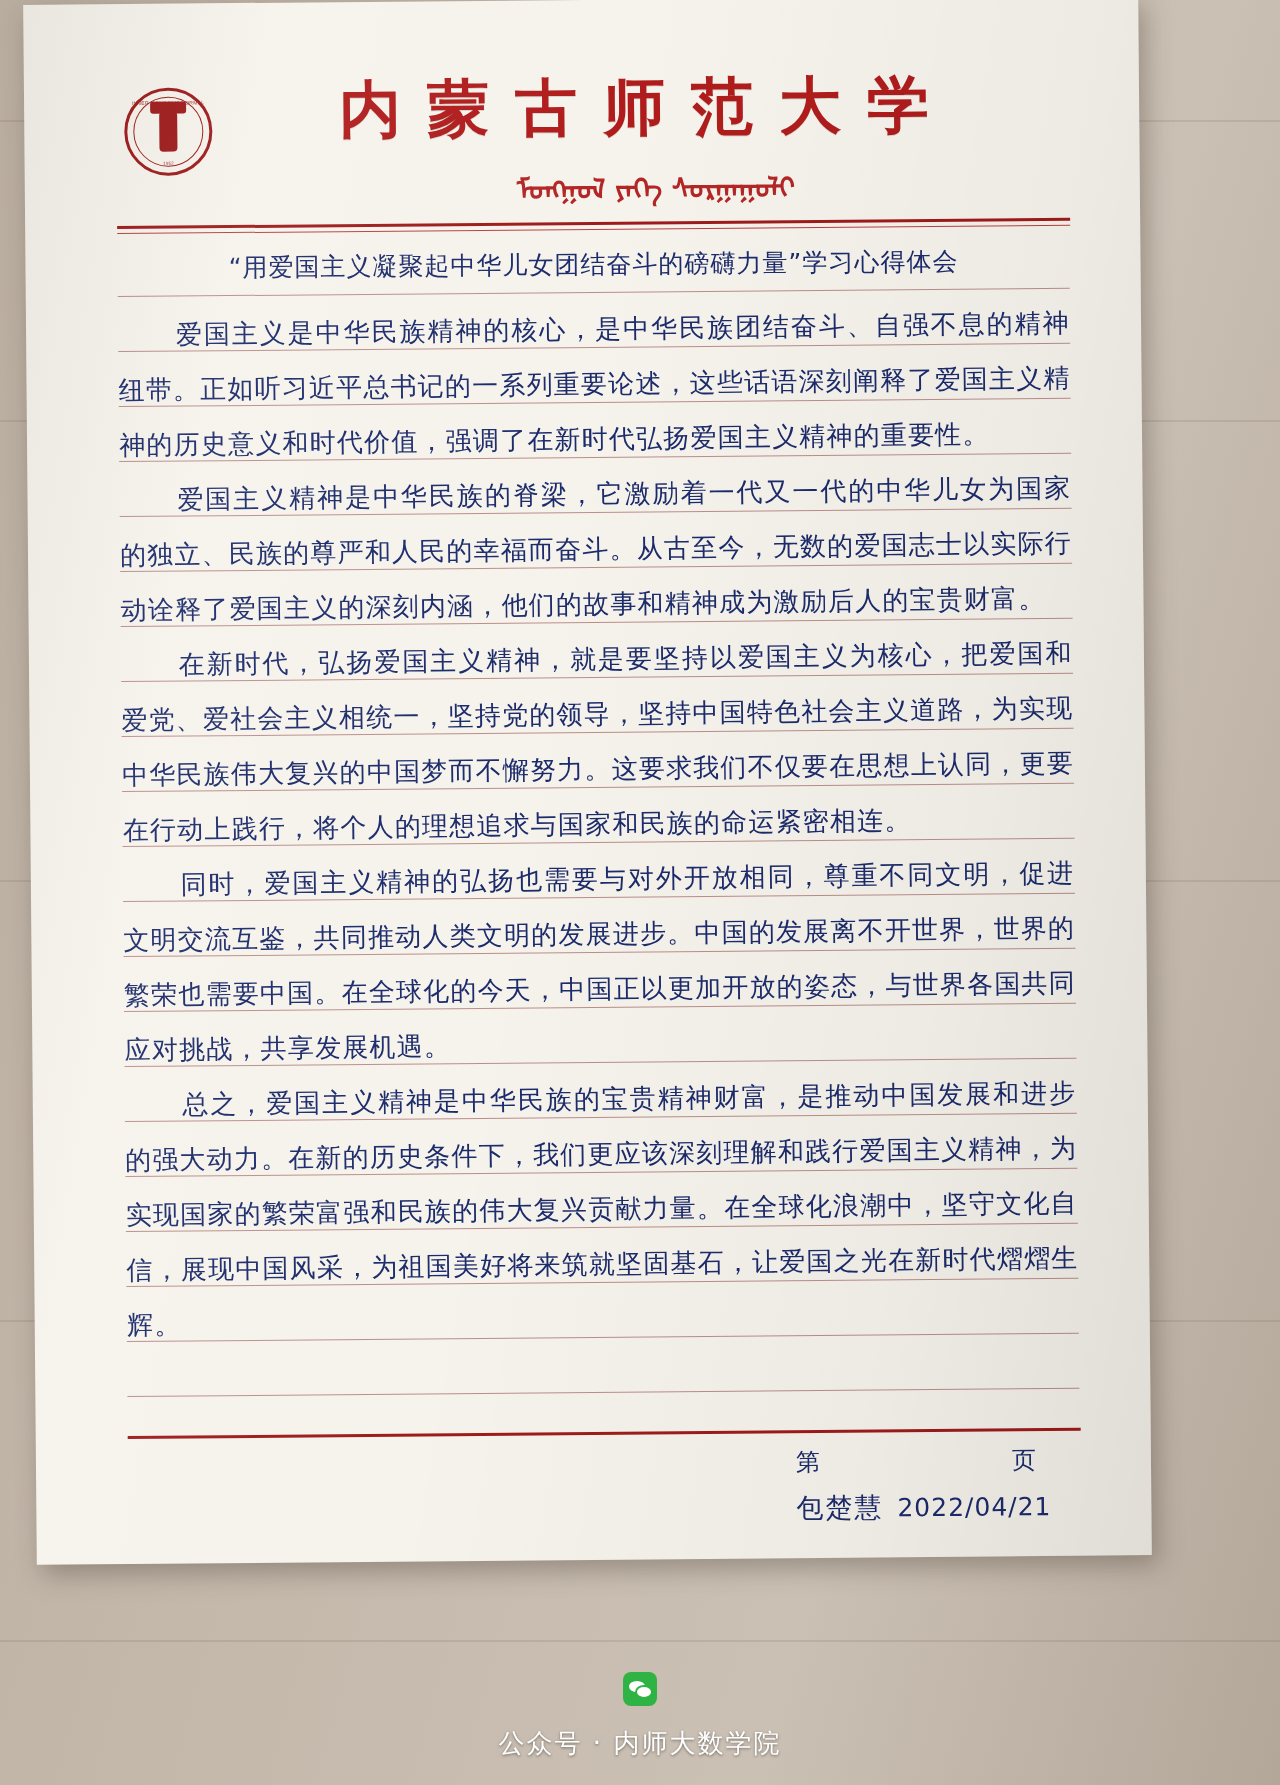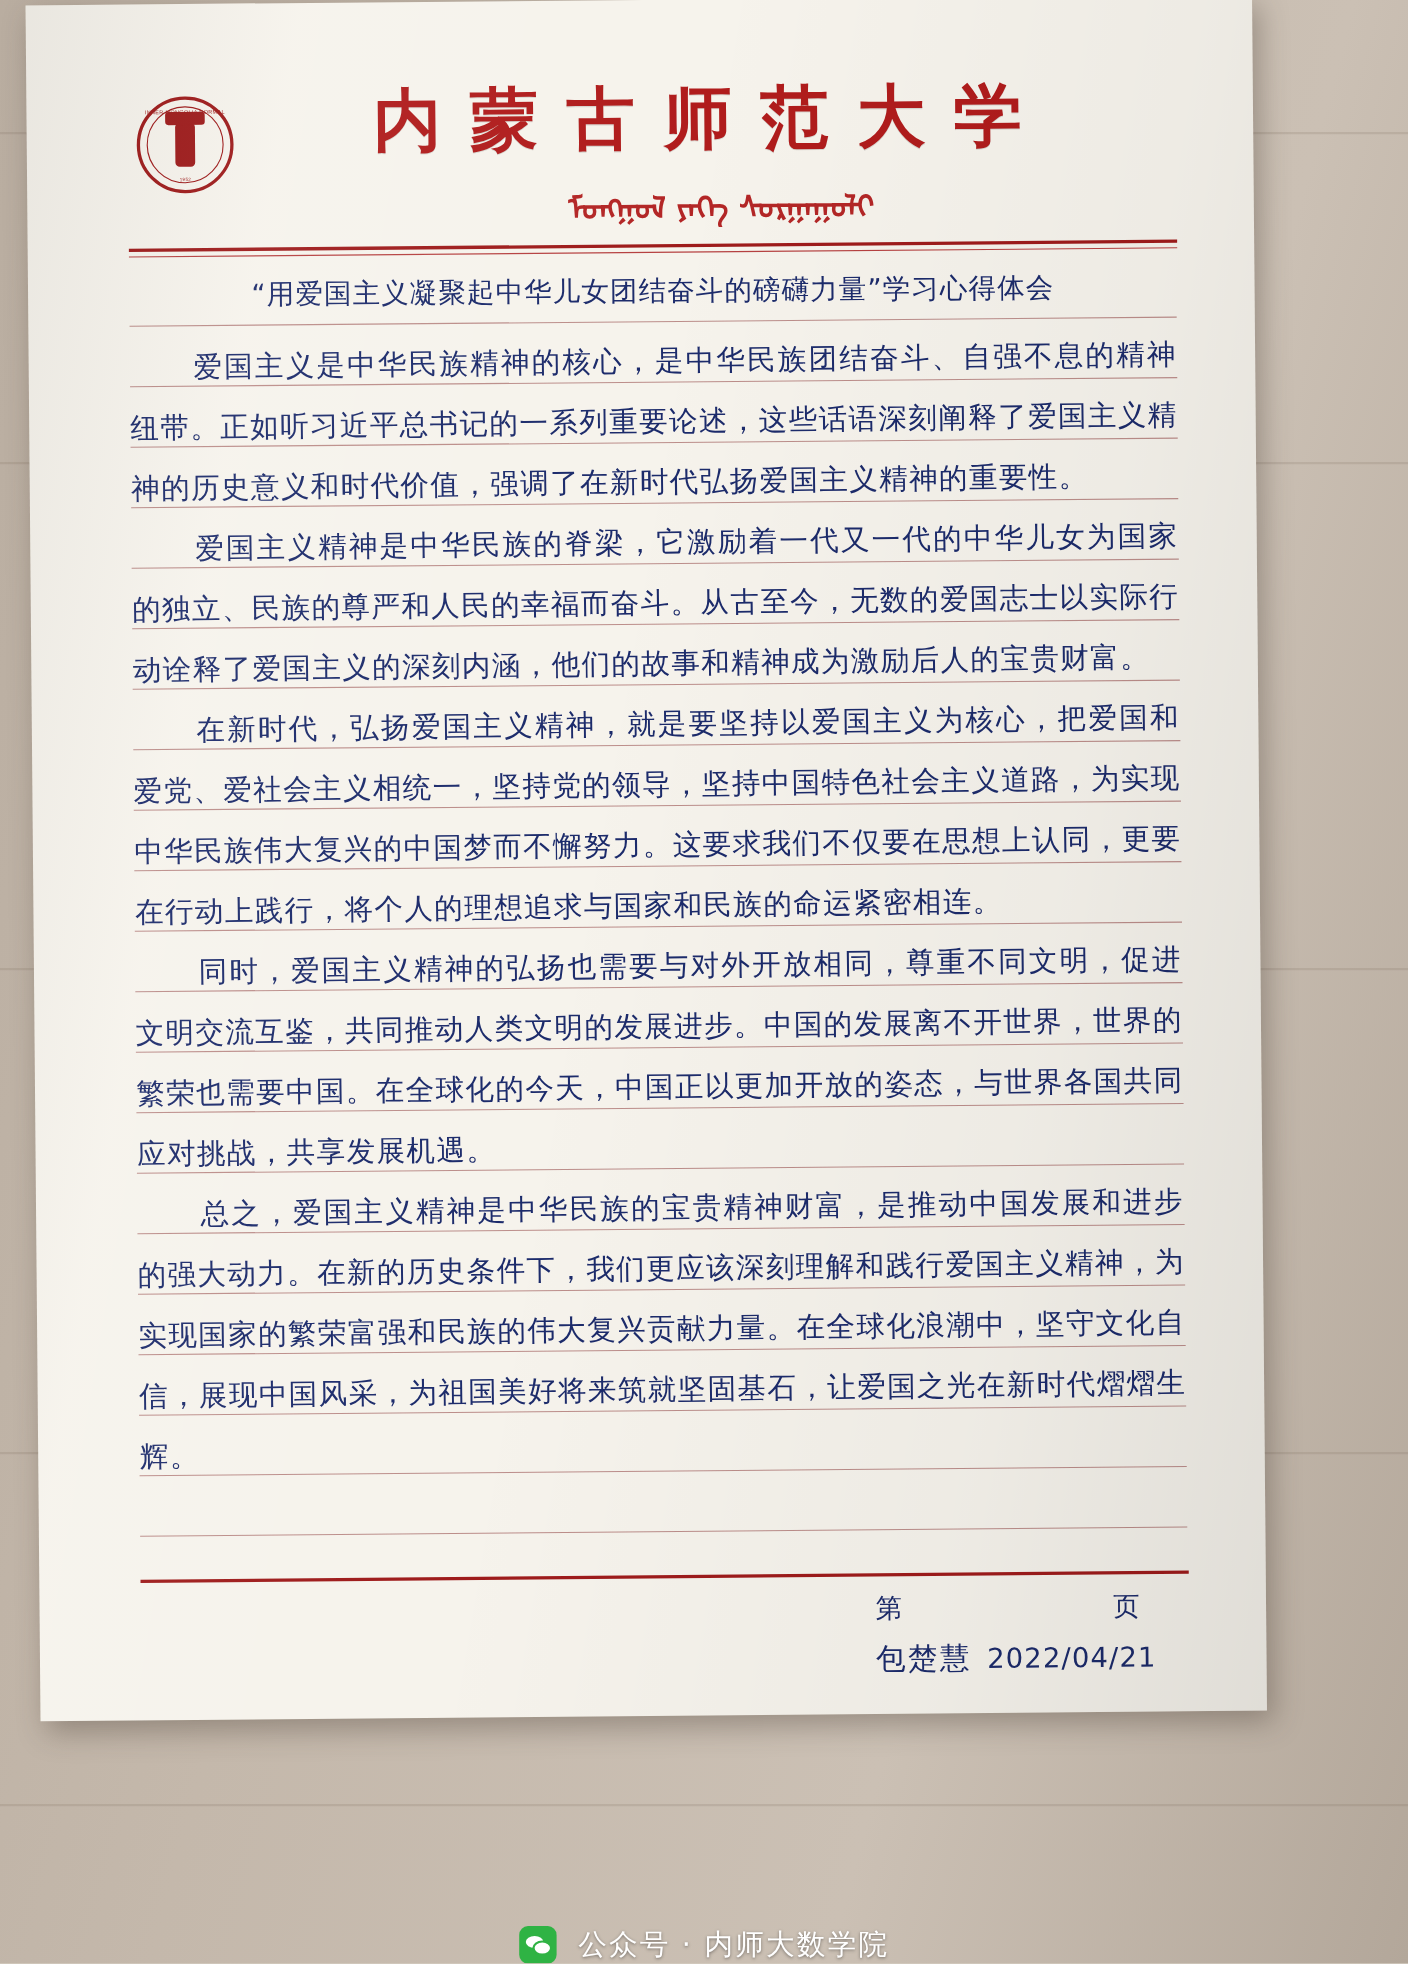"公众号 · 内师大数学院" .wechat-bar { bottom: 0 -> 24px; flex-direction: none -> column }
